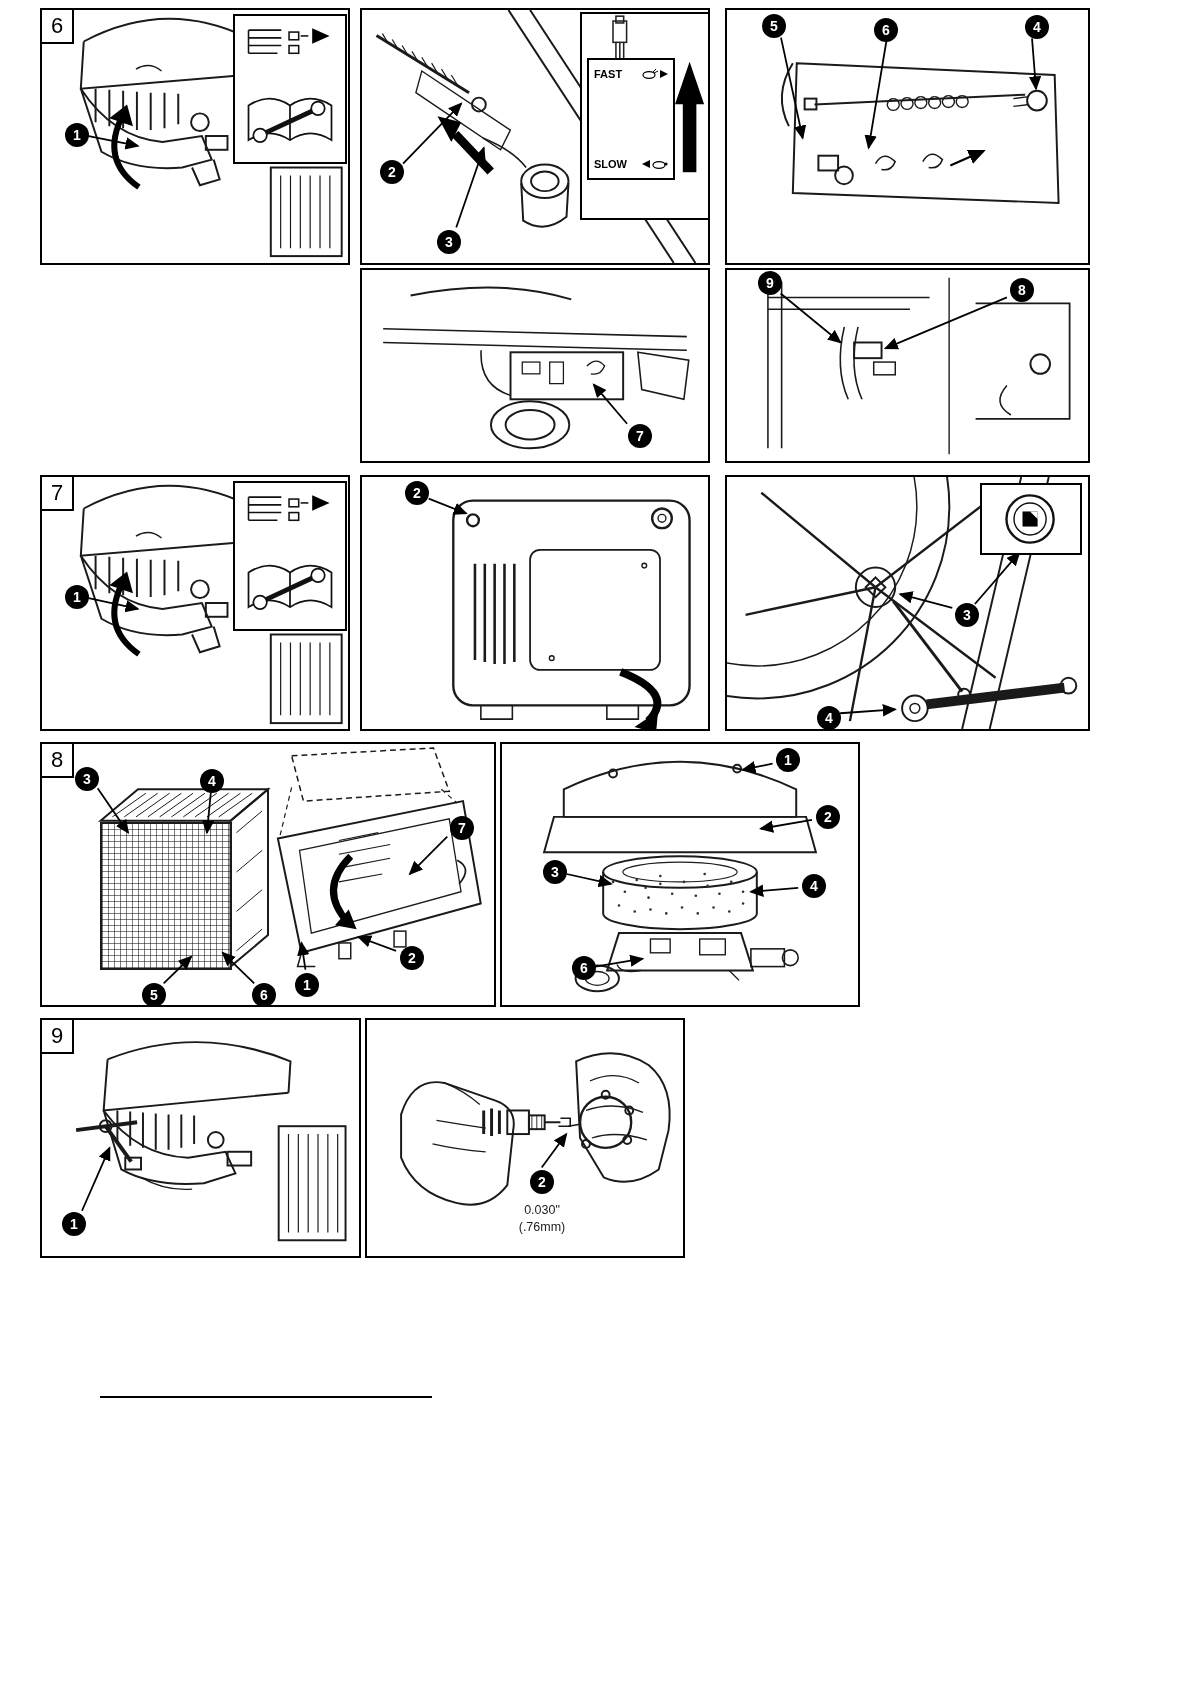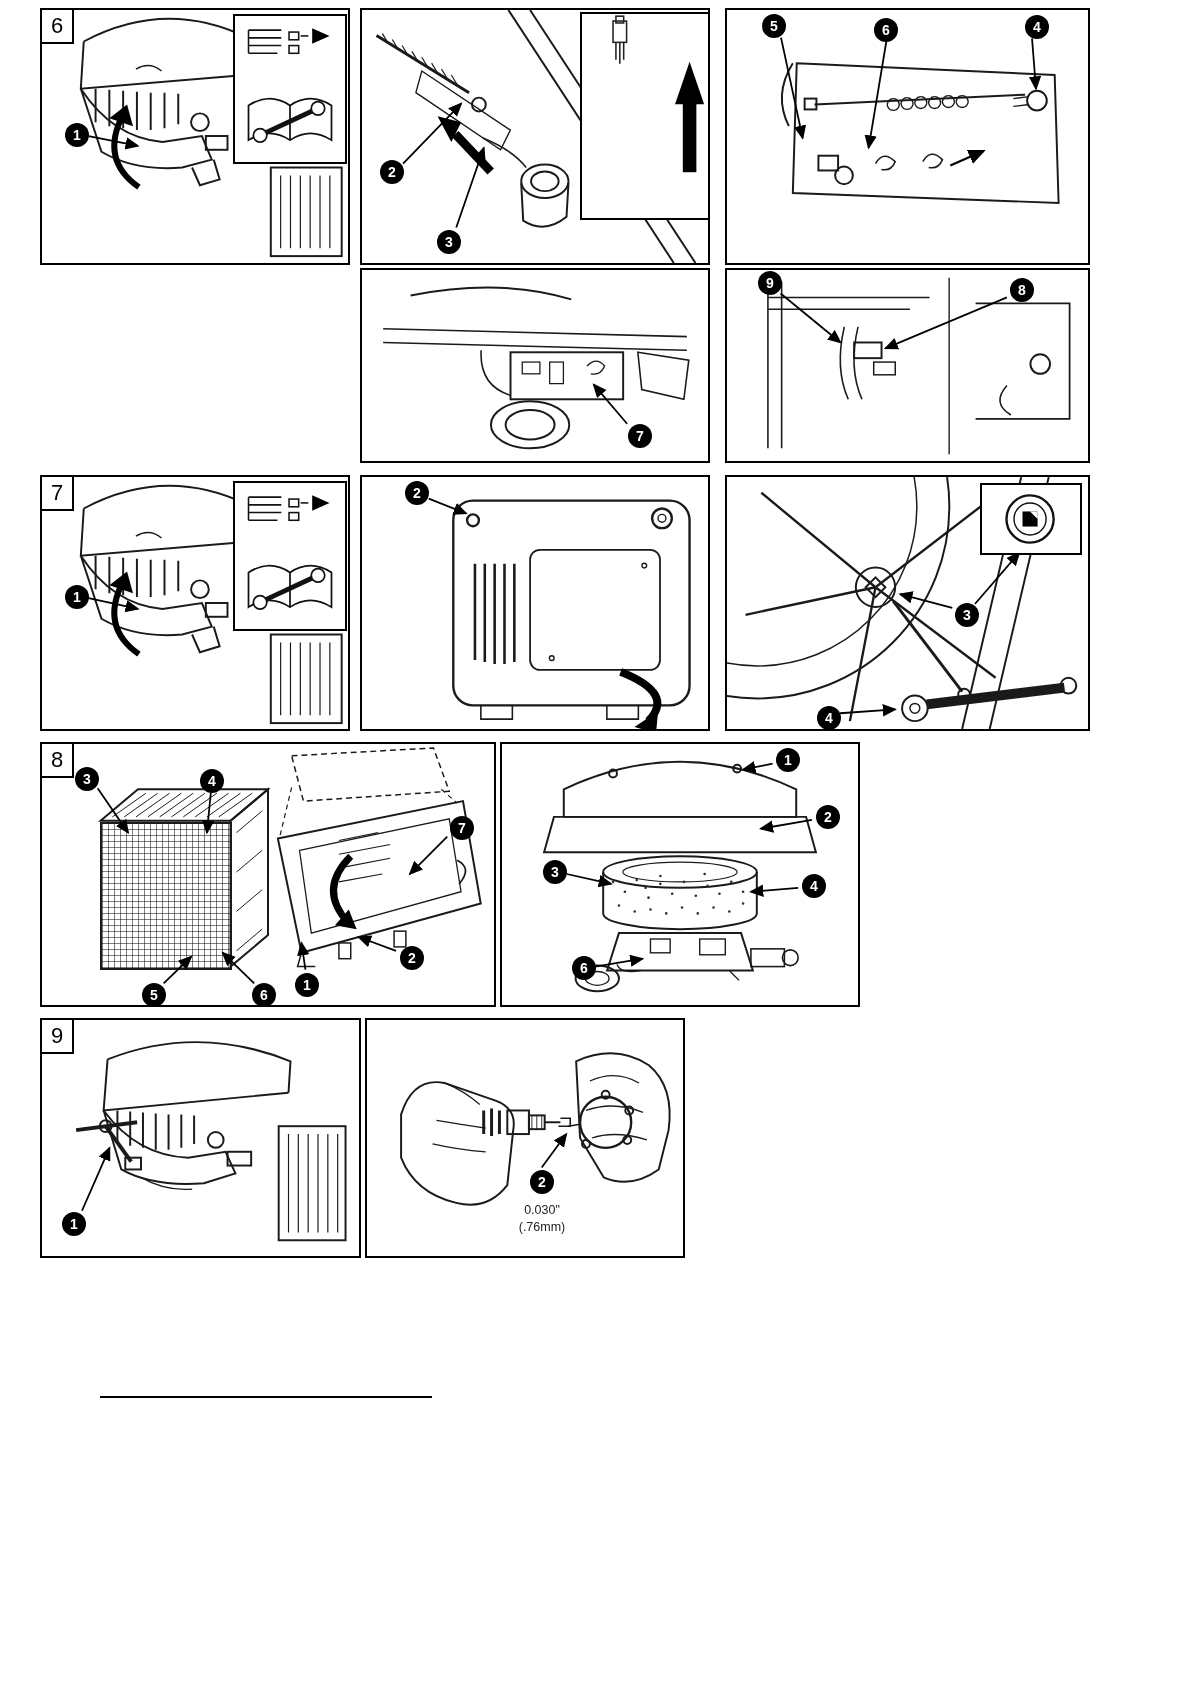"FAST" div.fsbox { html: none -> <div> <div> <span>FAST</span> <svg> <ellipse></ellipse> <path></path> <polygon></polygon> </svg> </div> <div> <span>SLOW</span> <svg> <polygon></polygon> <ellipse></ellipse> <circle></circle> </svg> </div> </div> }
